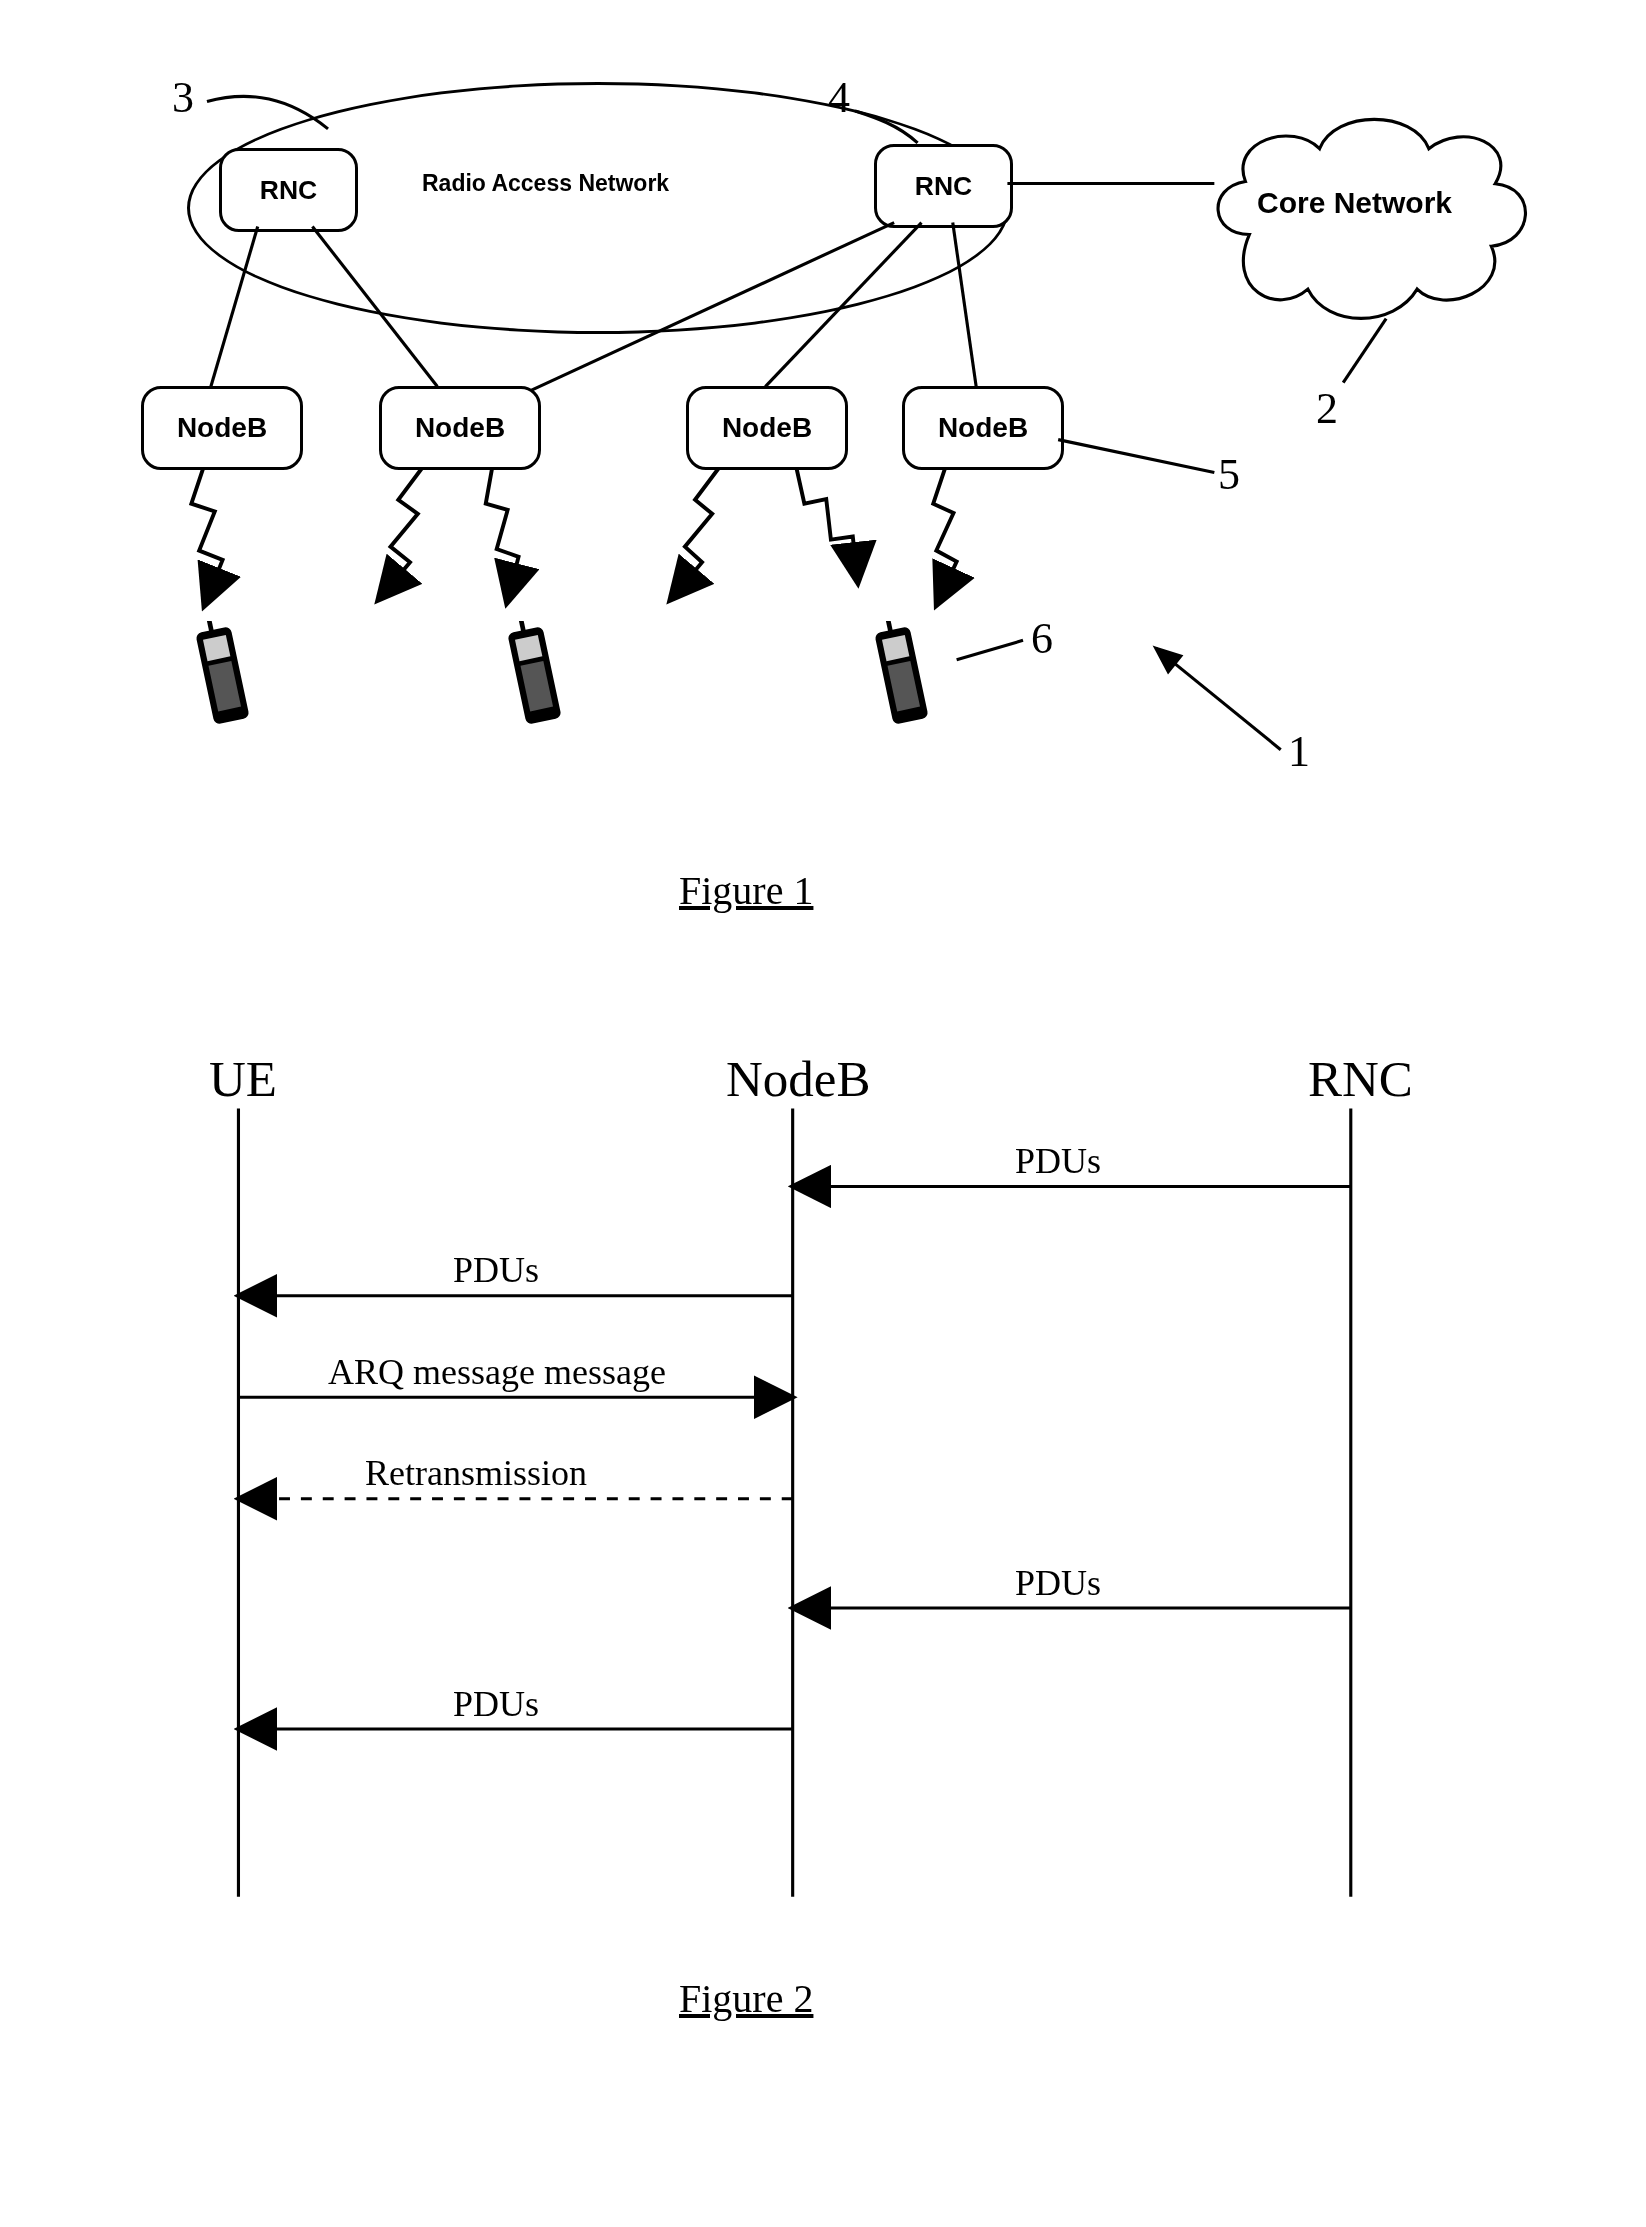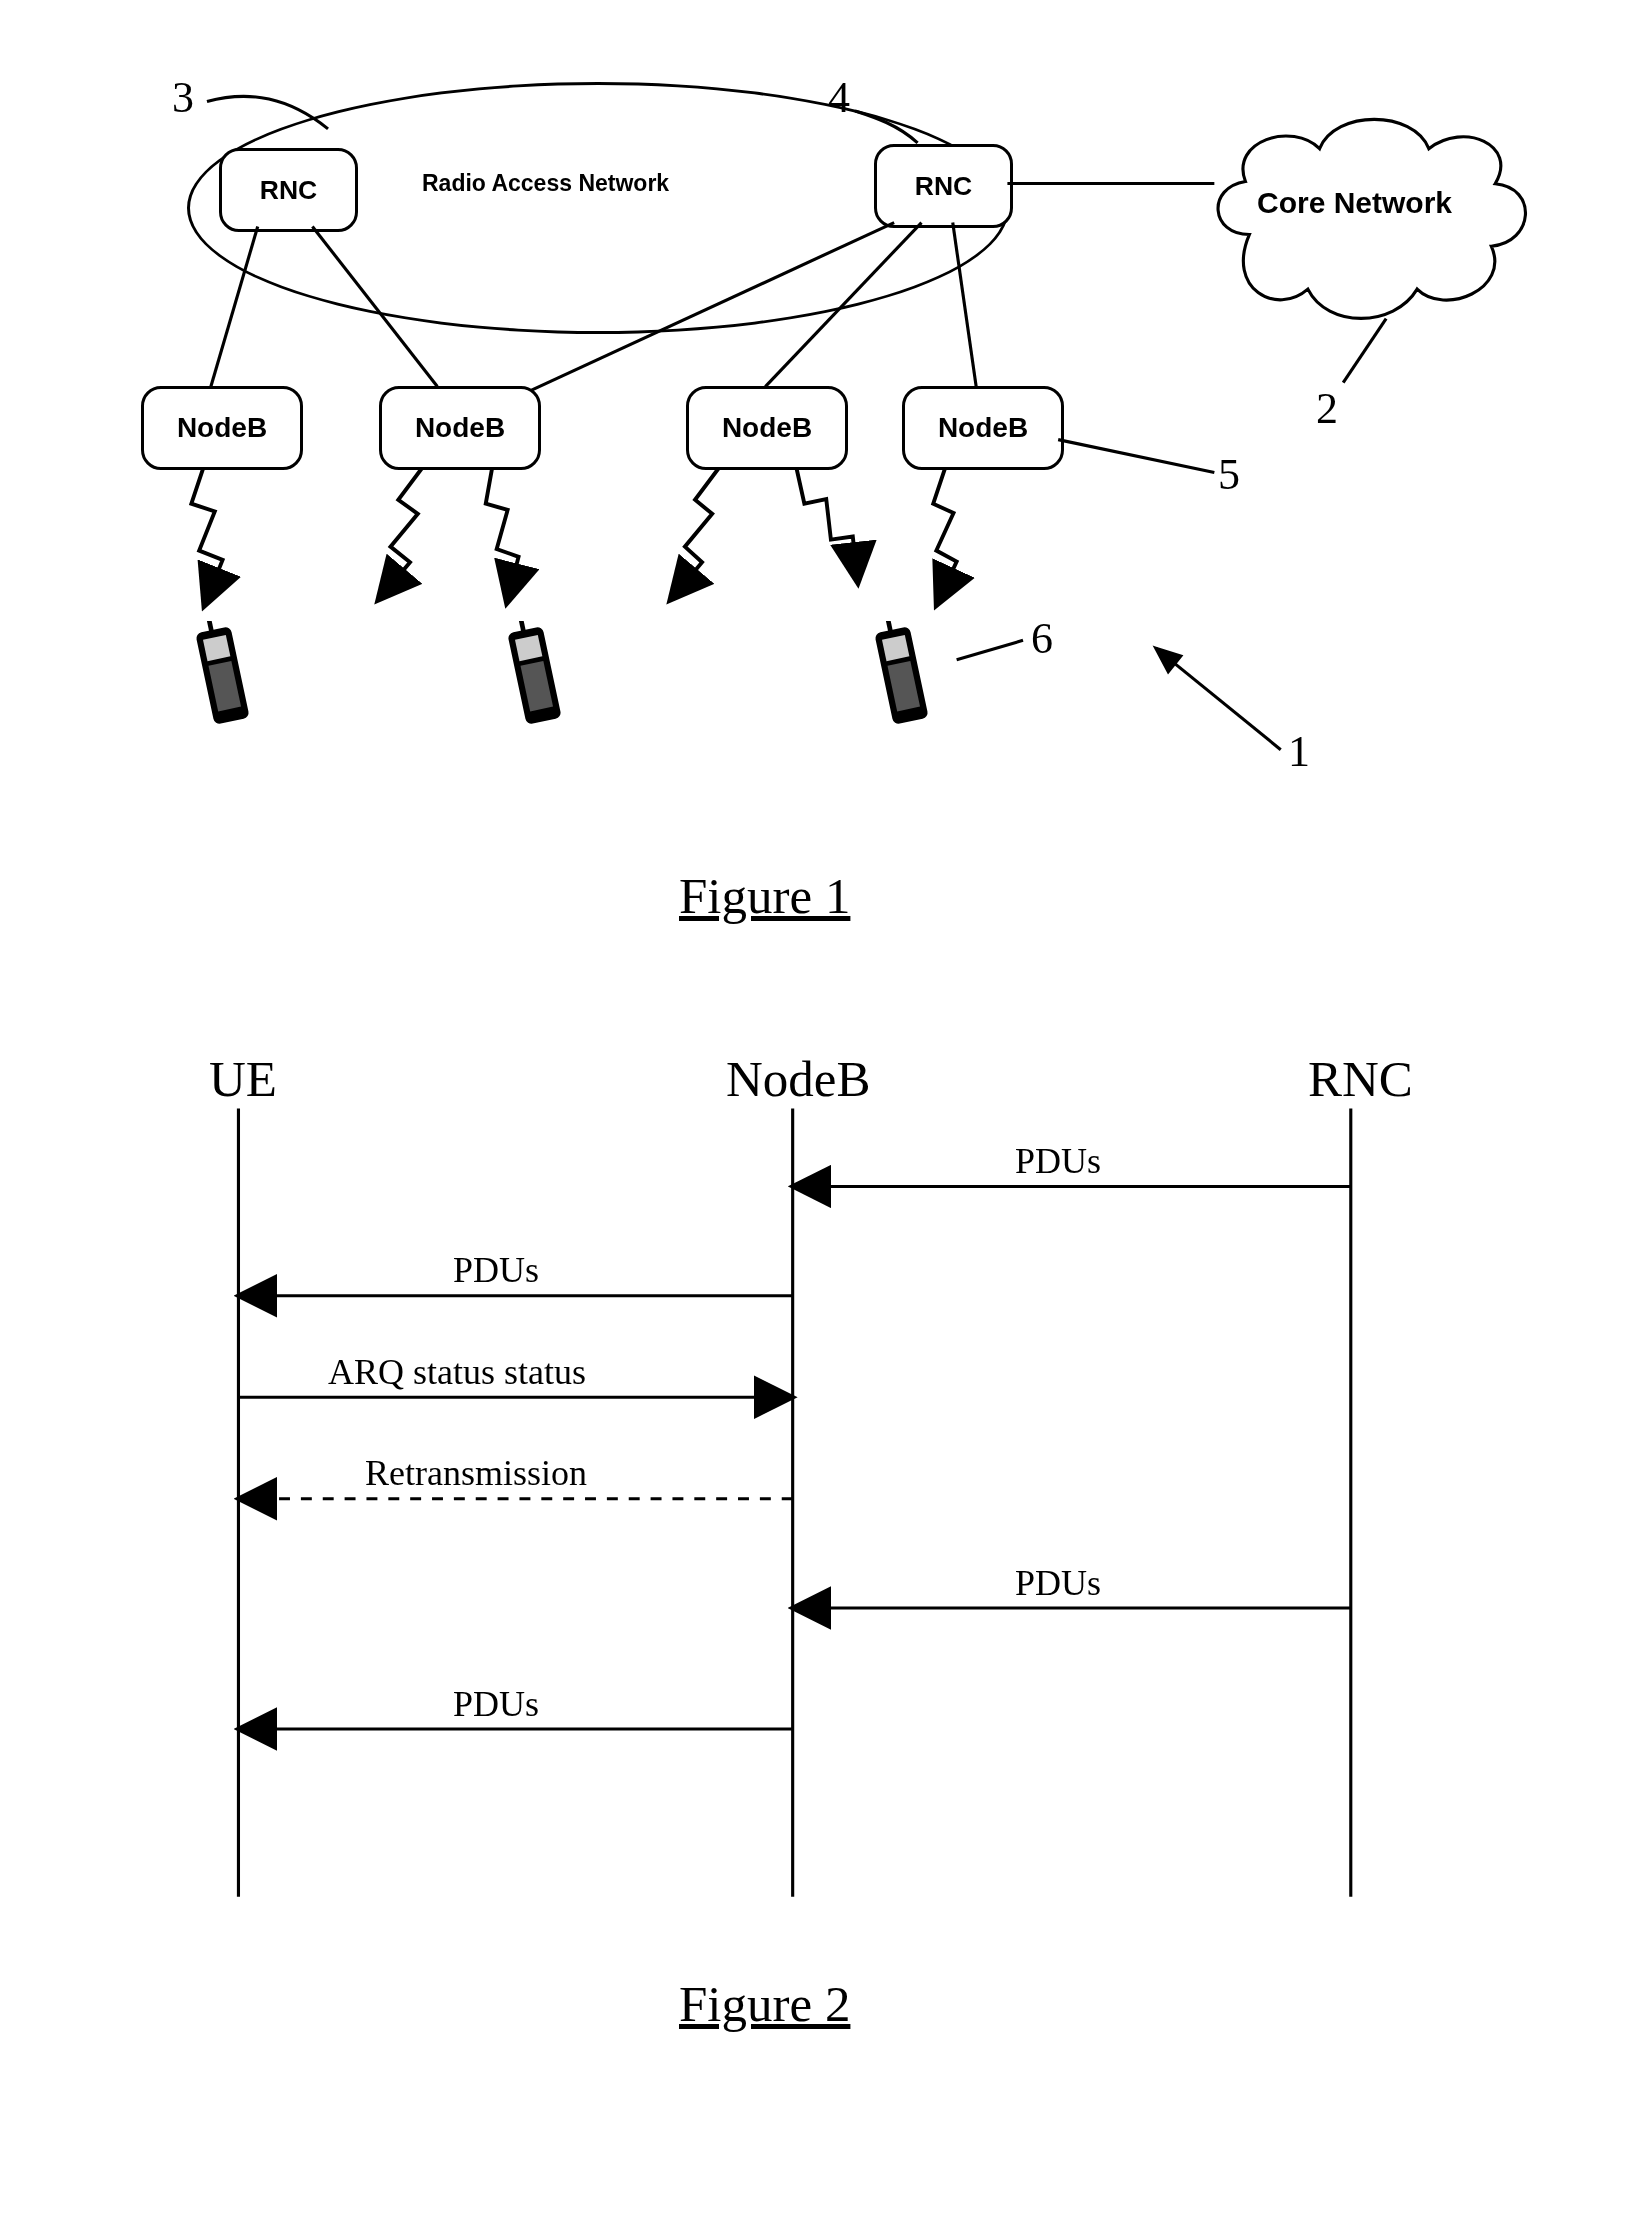"Figure 1" .caption { font-size: 51px -> 40px }
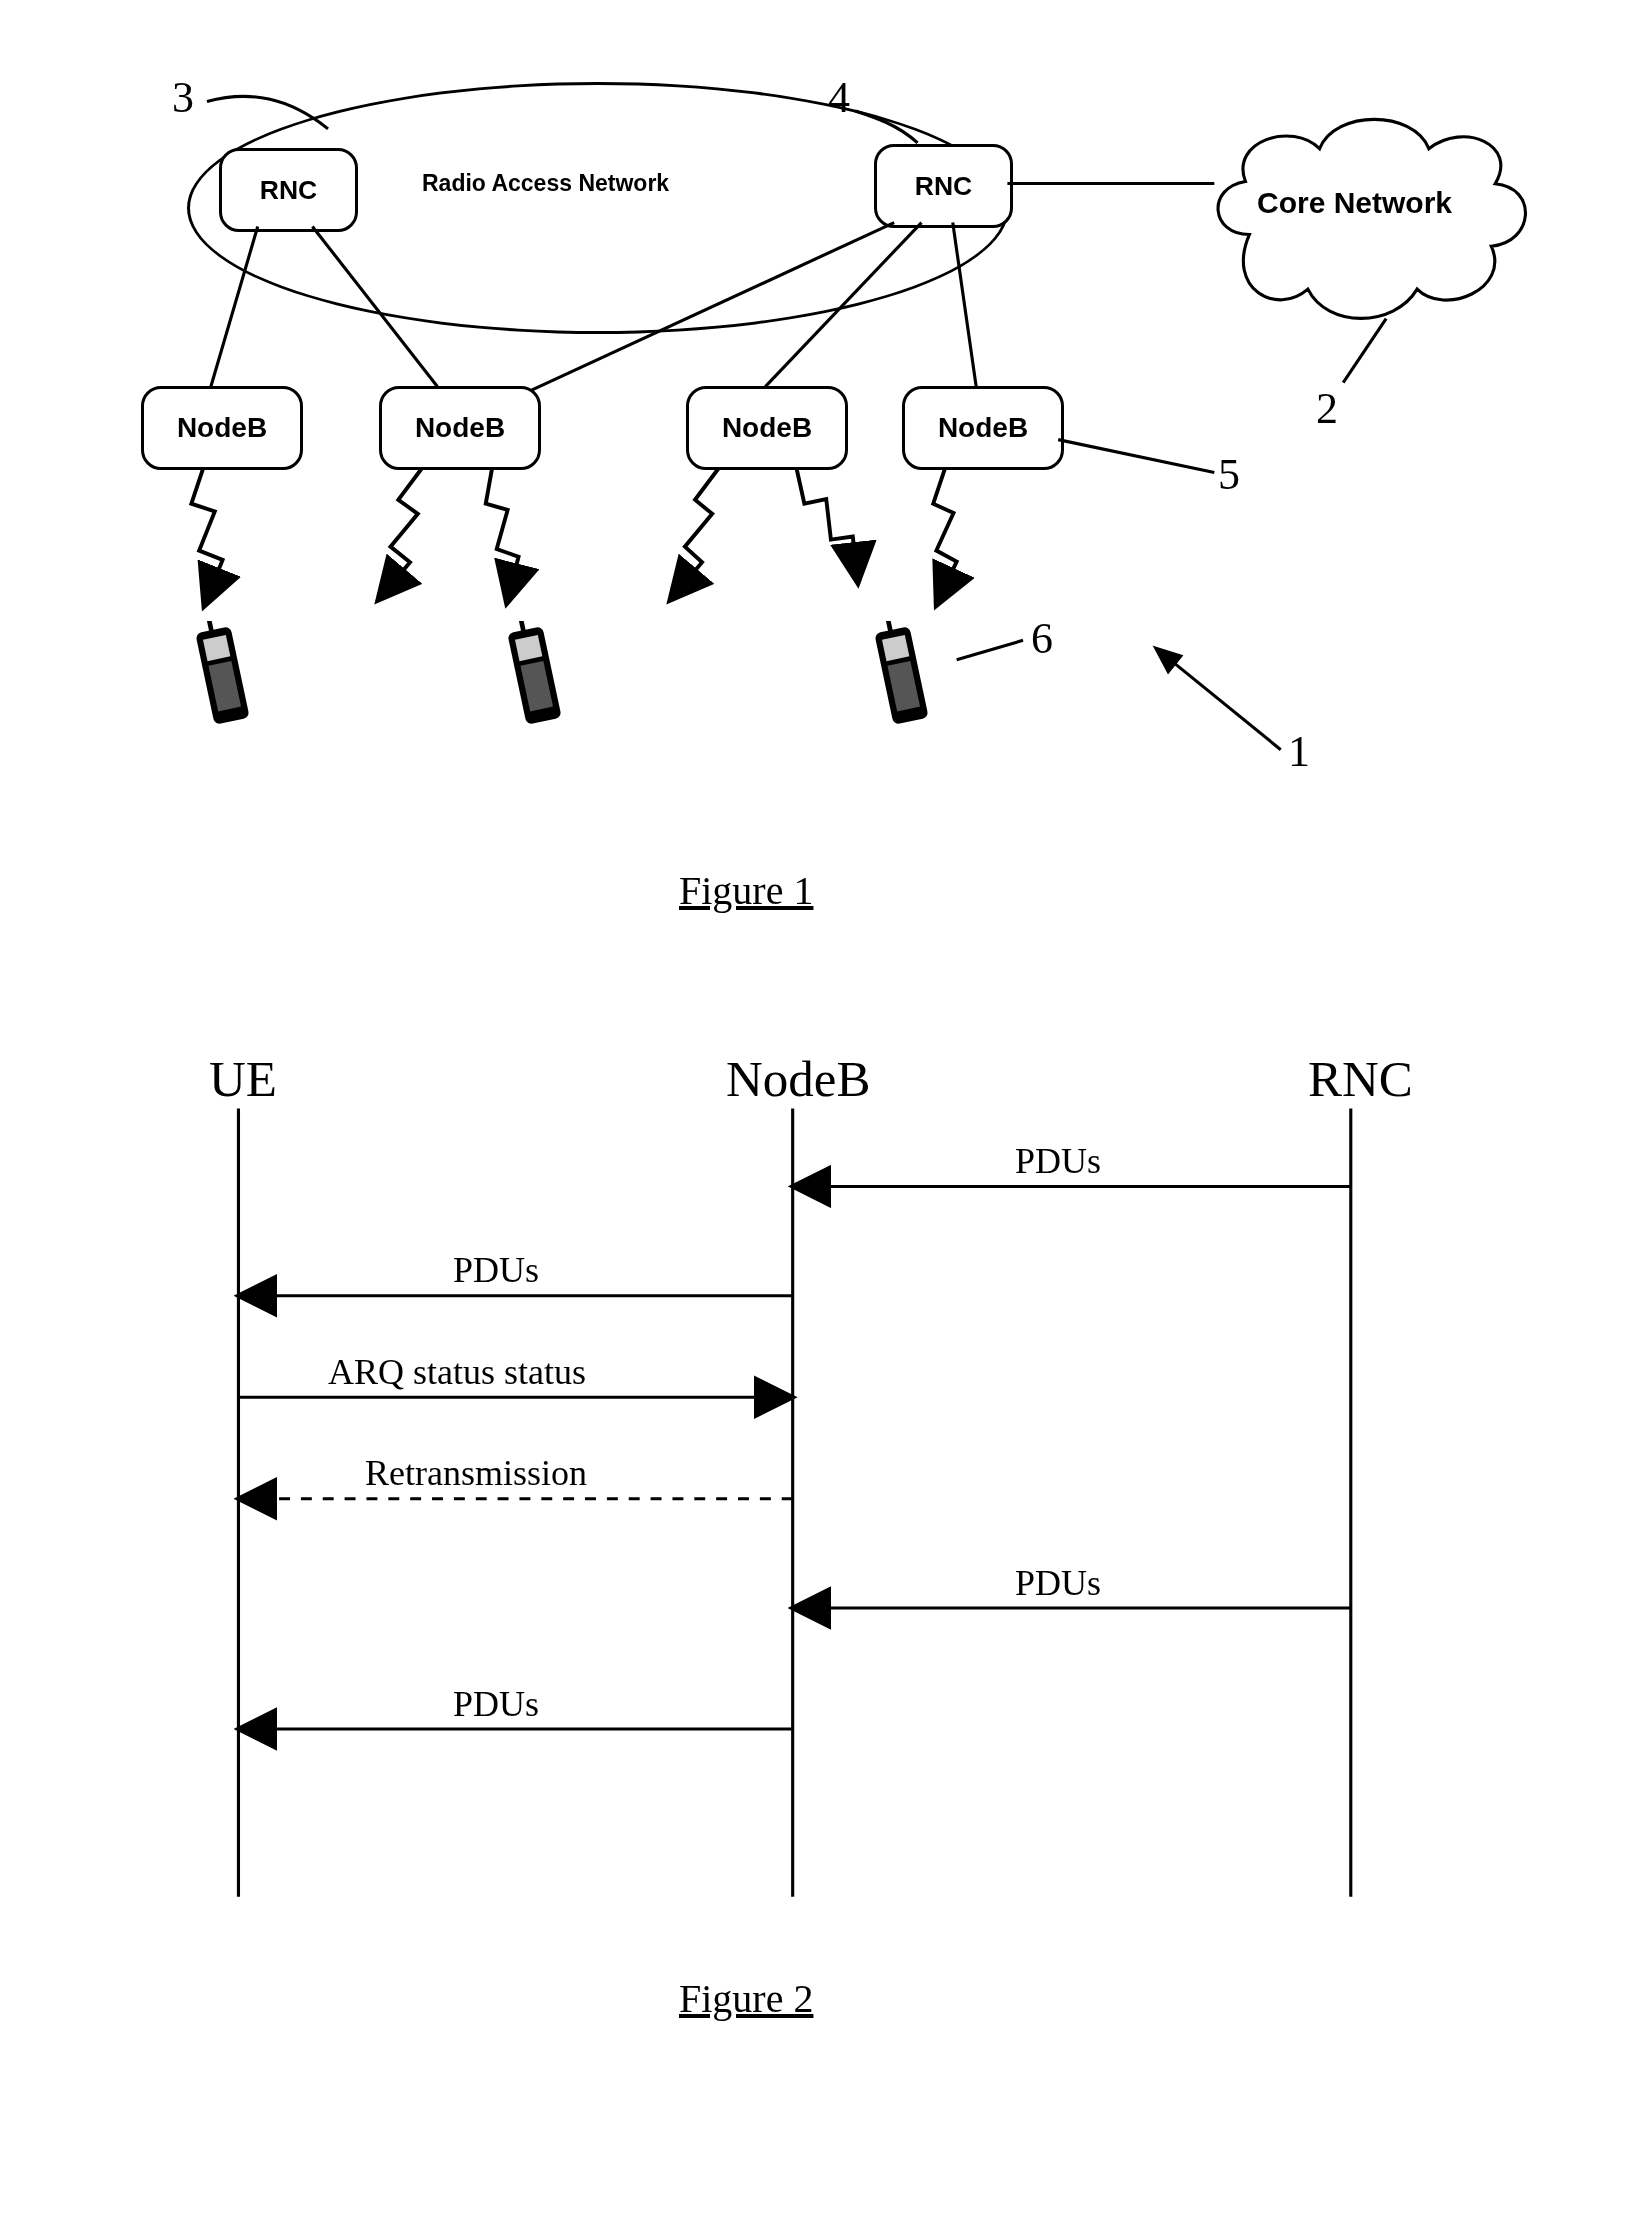"ARQ status status" div.abs { text: status status -> message message }
